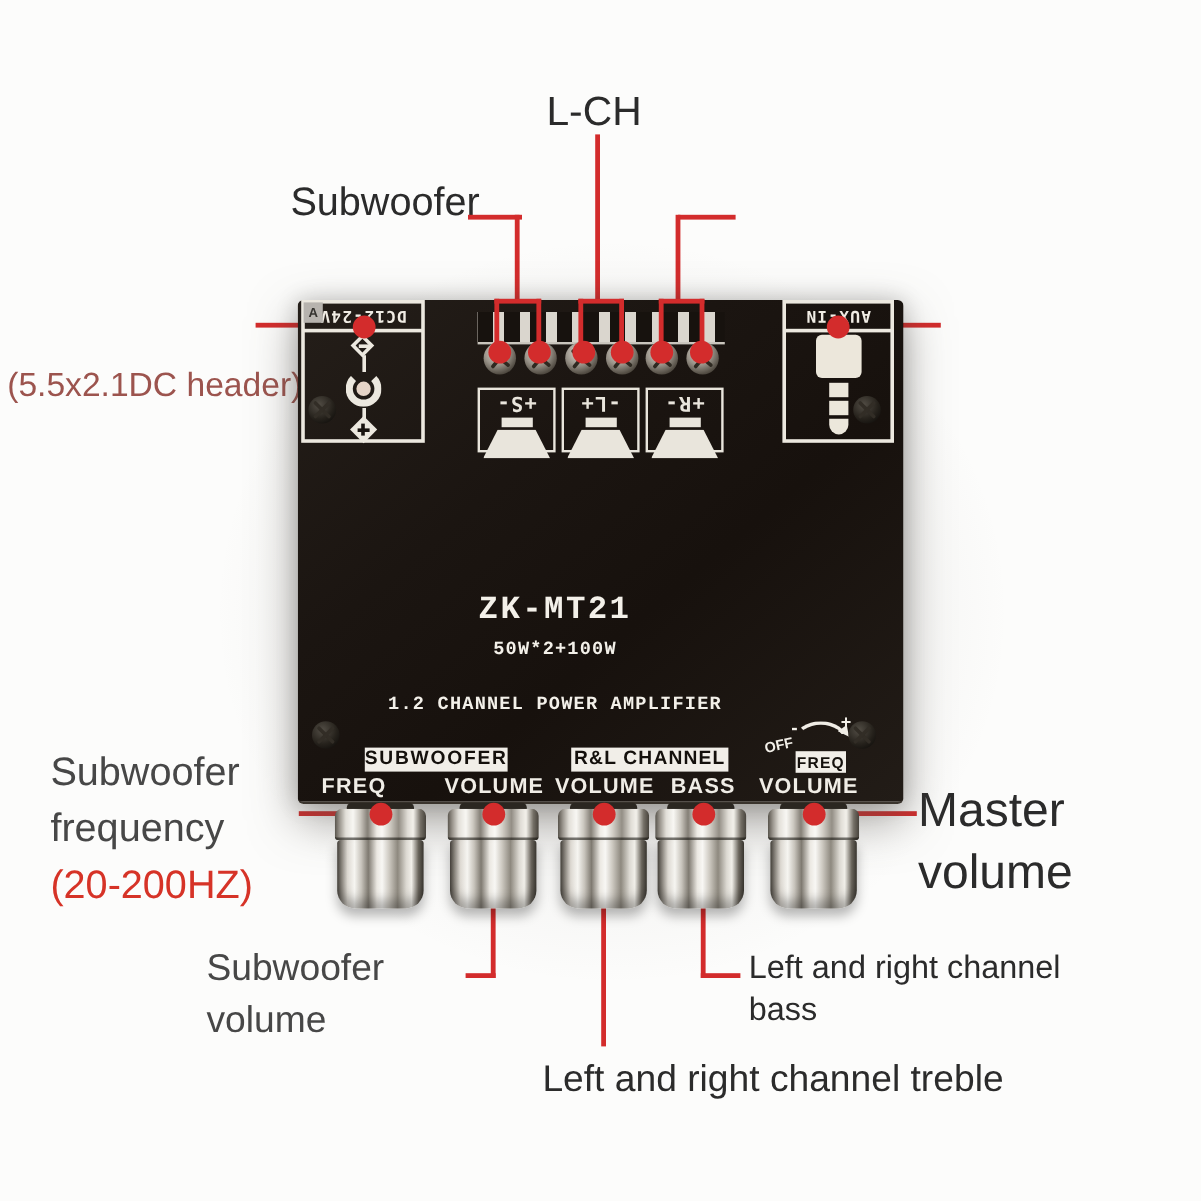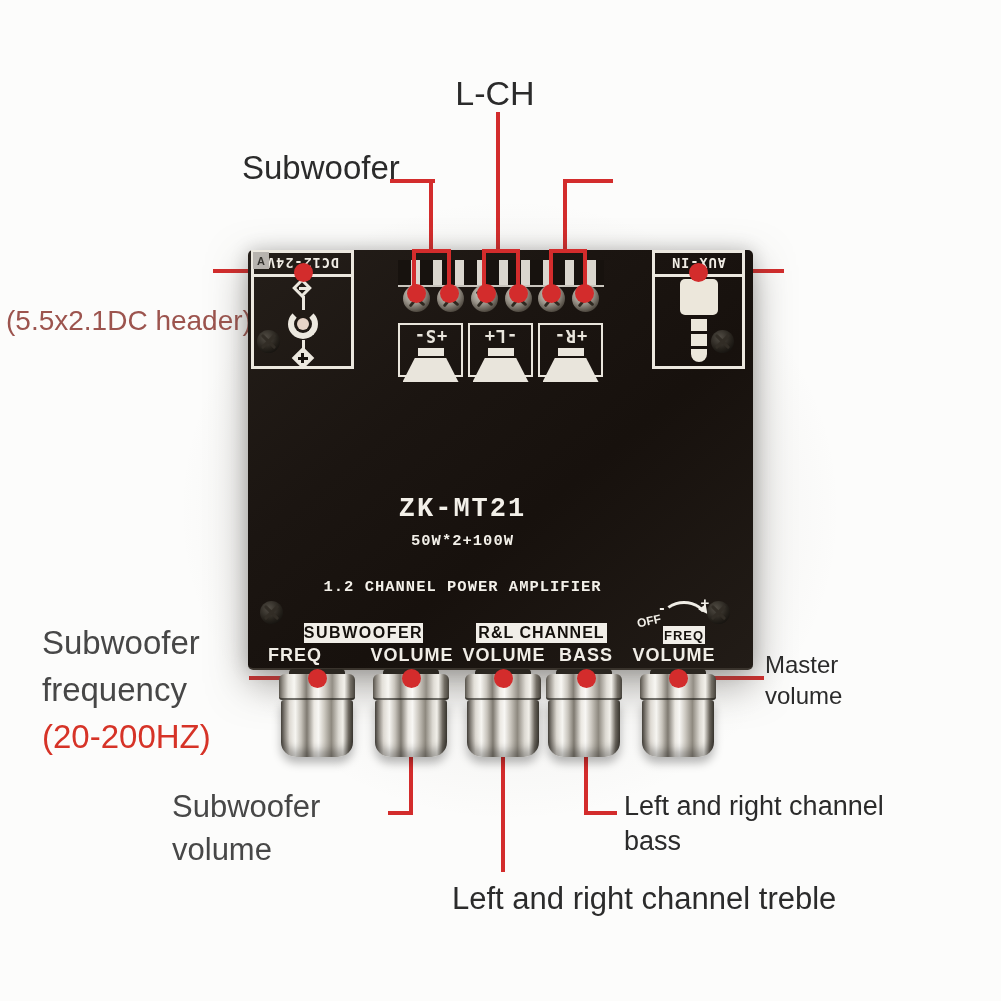"Master" div.ann { font-size: 24px -> 40px }
